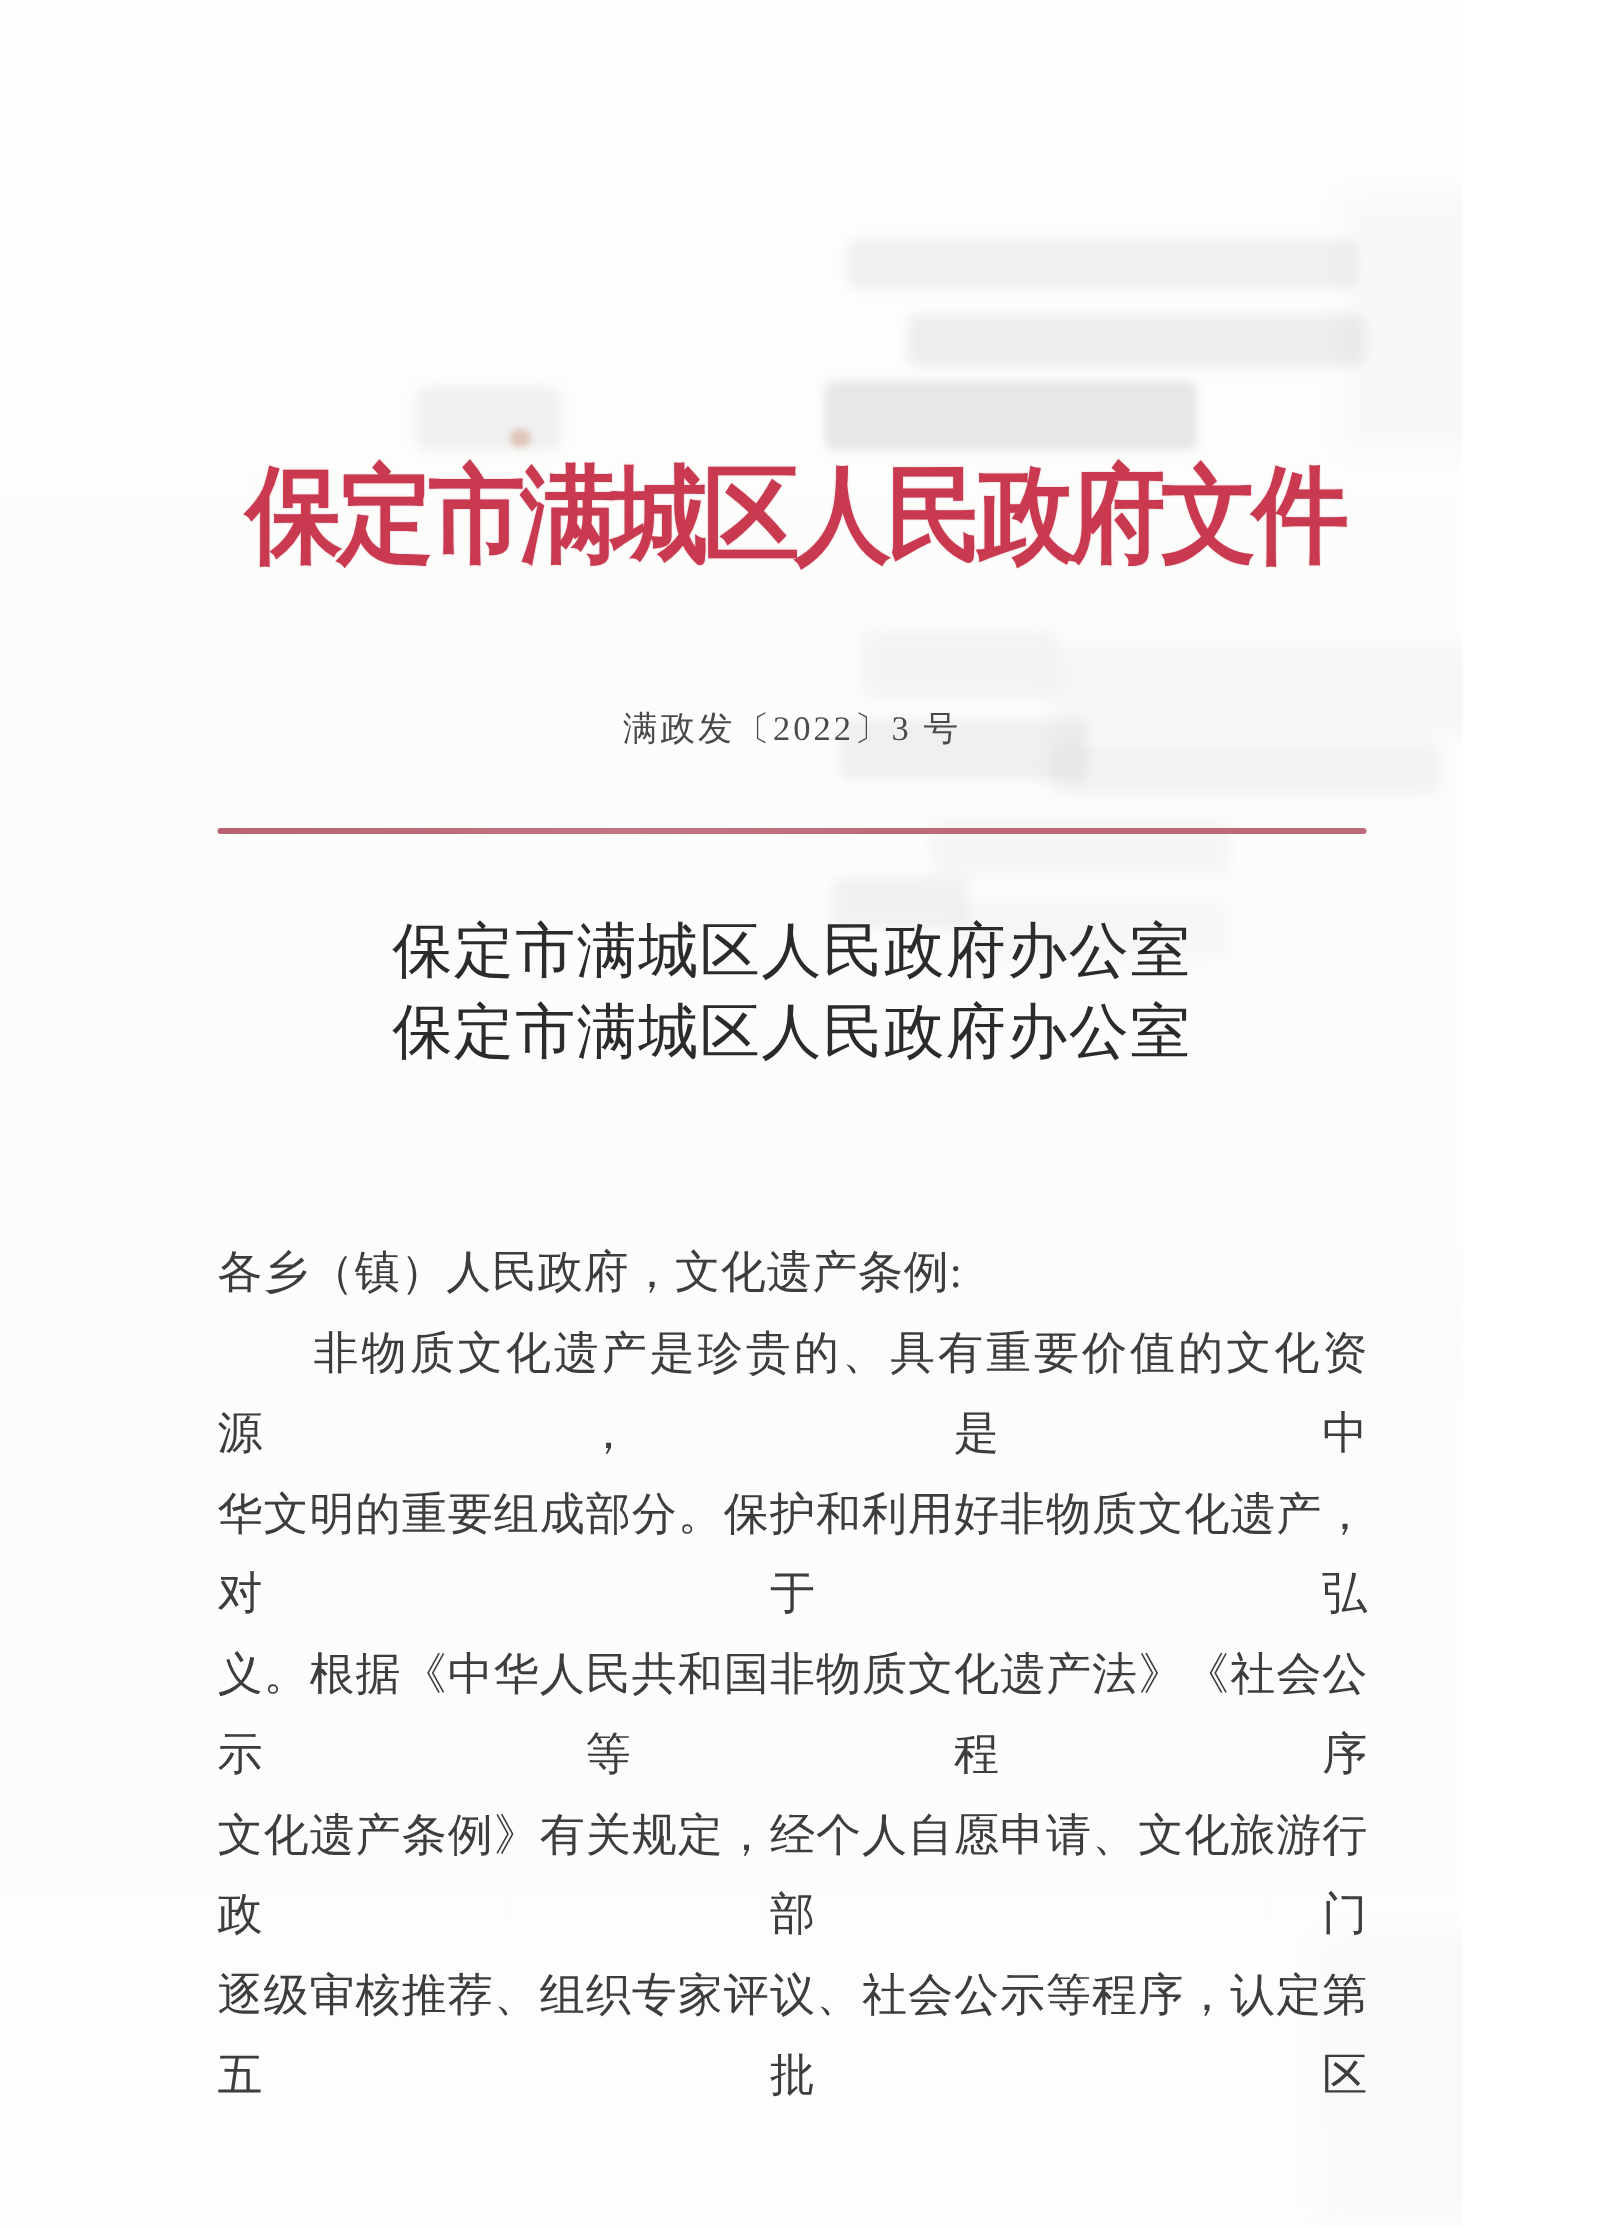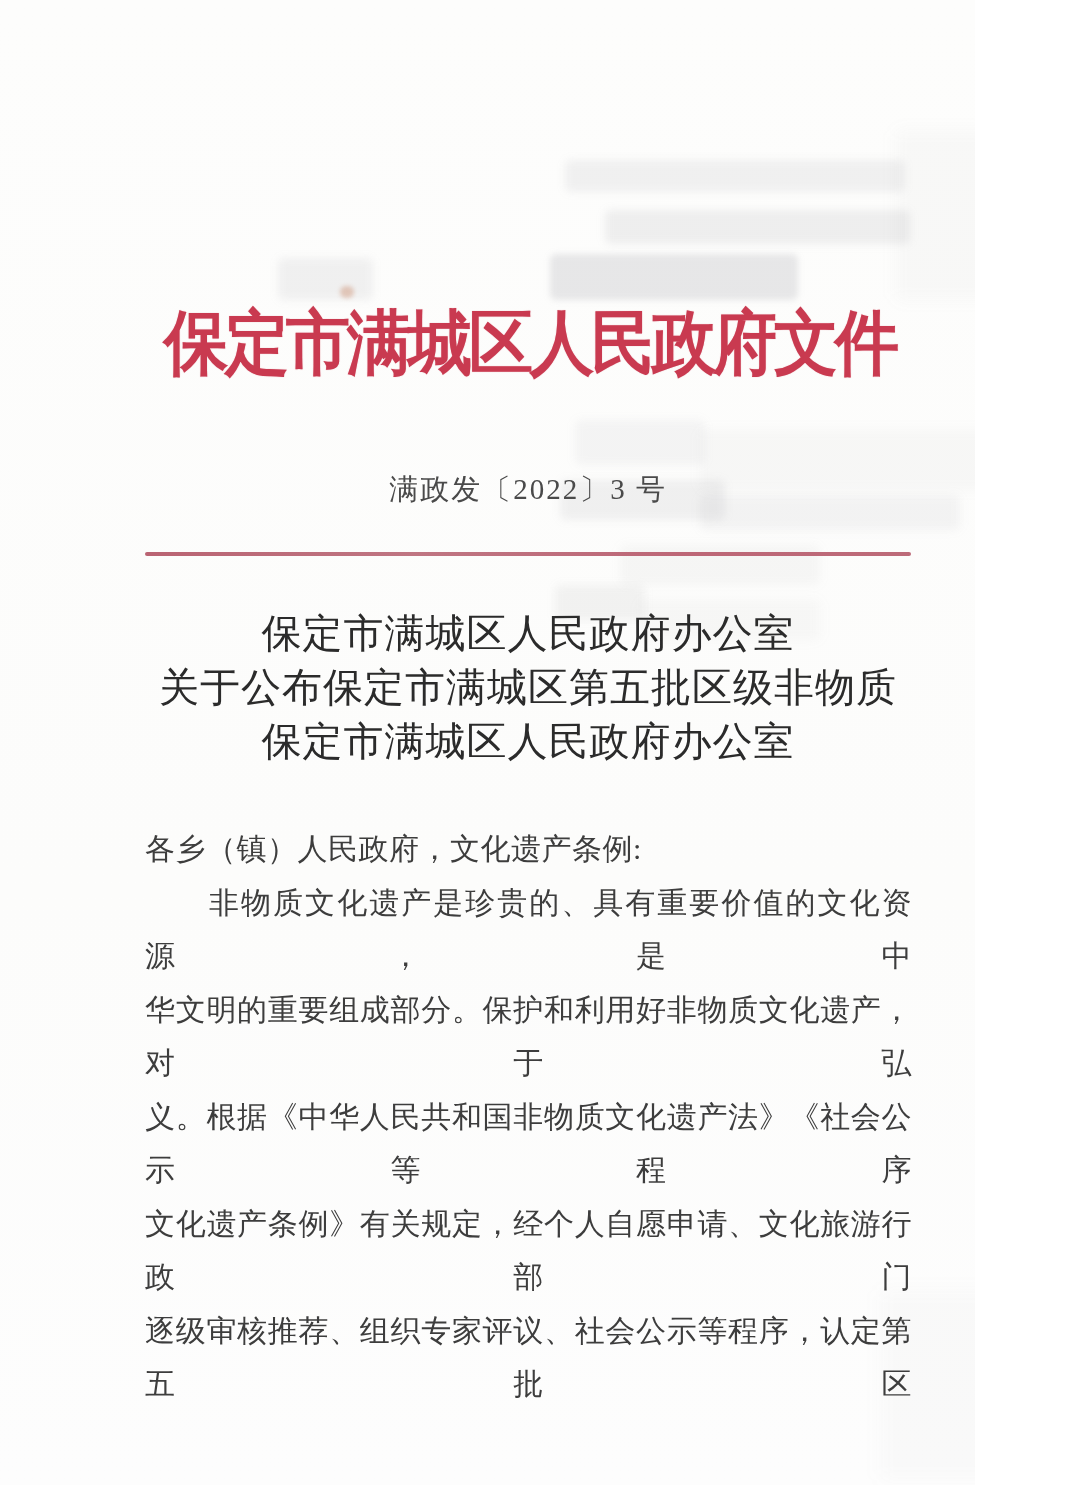"满政发〔2022〕3 号" .doc-number { font-size: 29px -> 23px }
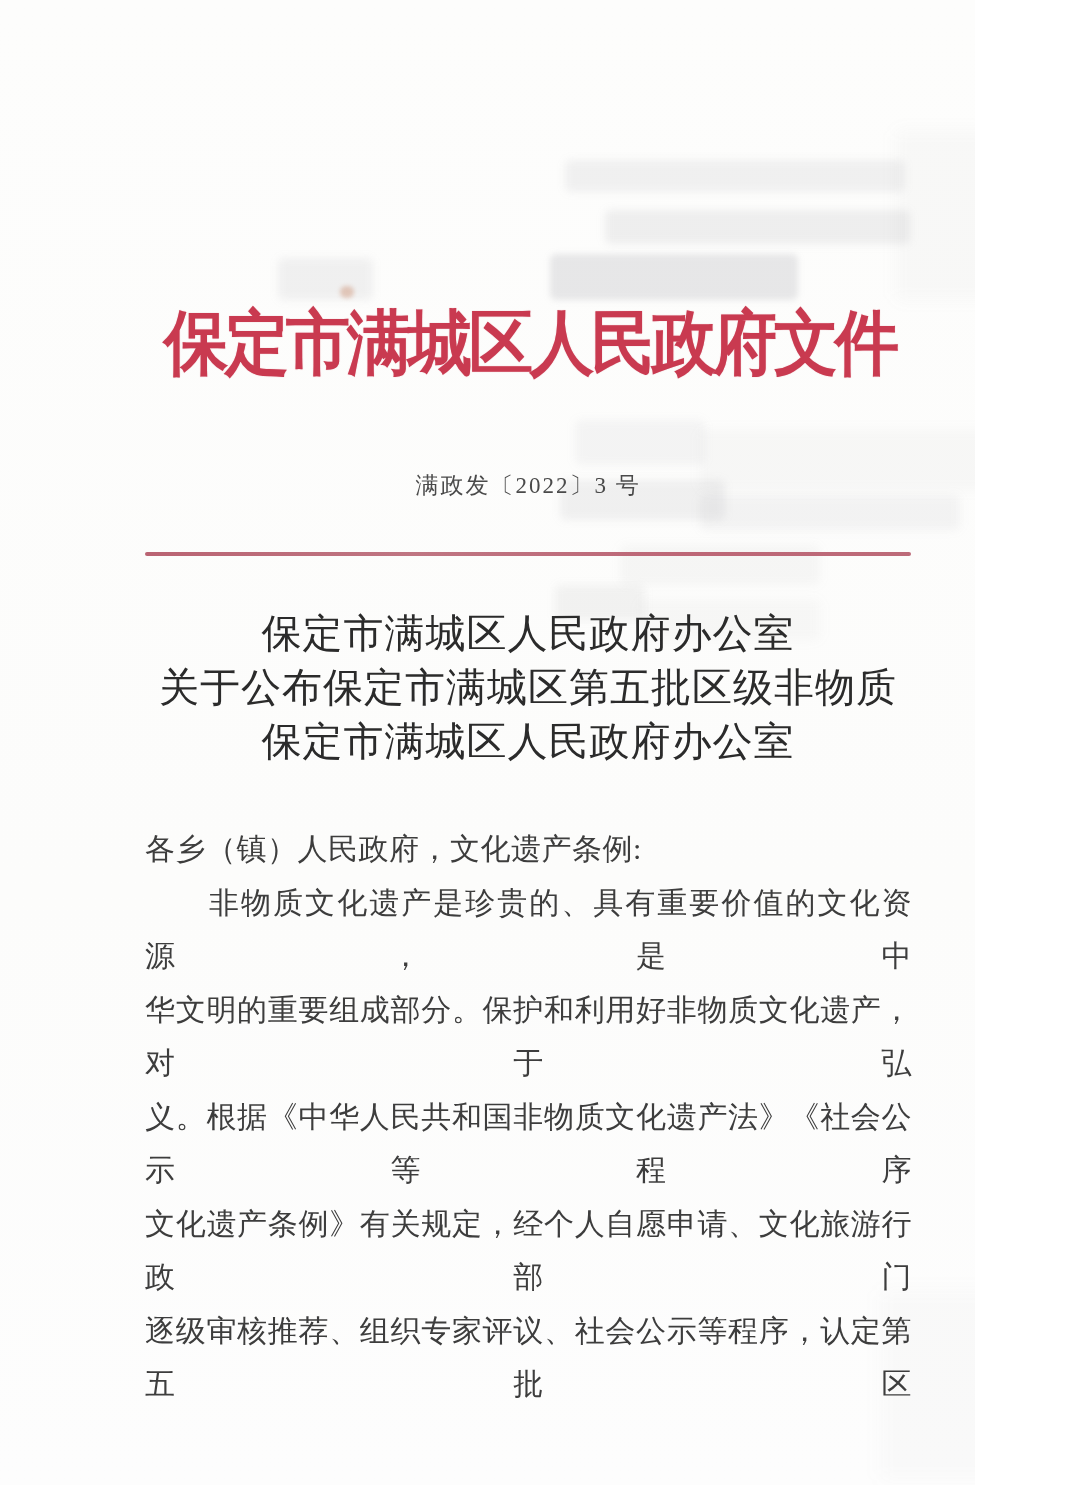"关于公布保定市满城区第五批区级非物质" div { html: <div>关于公布保定市满城区第五批区级非物质</div> -> none }
